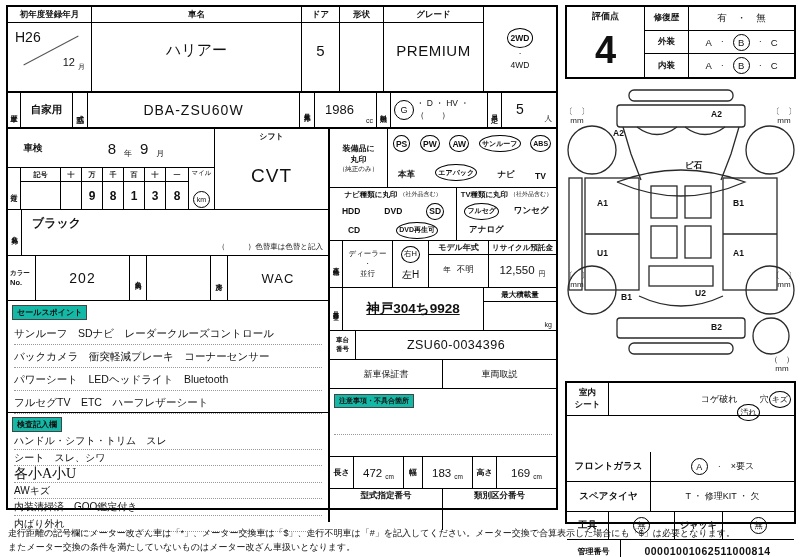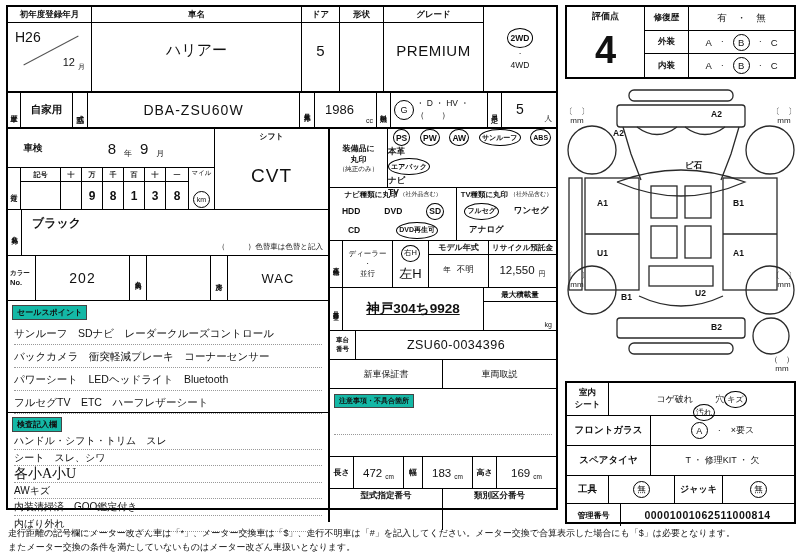"本革" div.row { align-items: flex-start -> flex-end; flex-direction: column -> none }
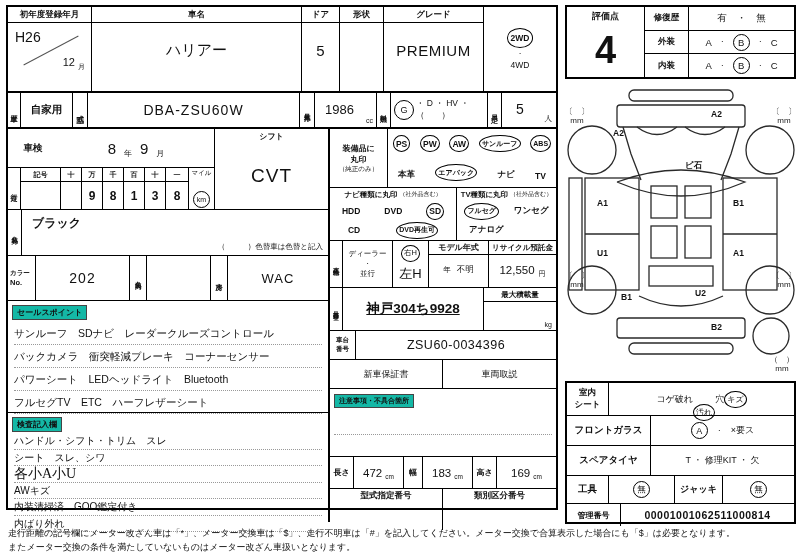"左H" span { font-size: 13px -> 10px }
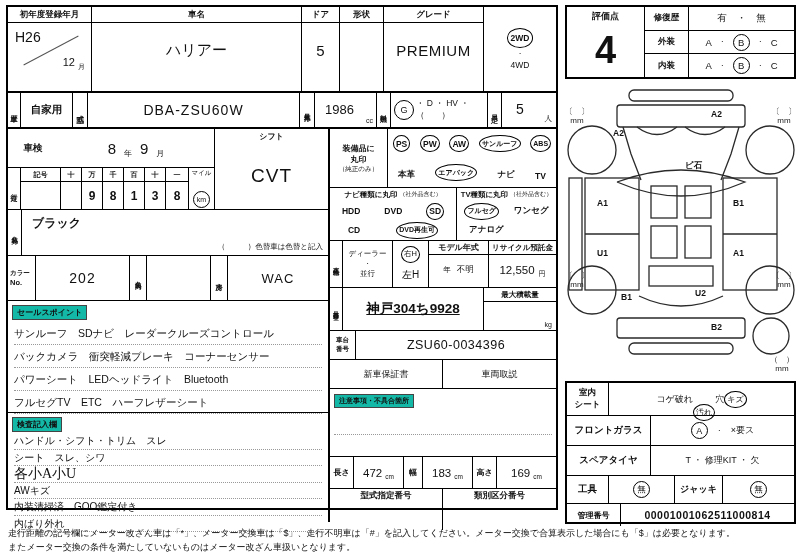"コゲ" div.cell { justify-content: center -> flex-end }
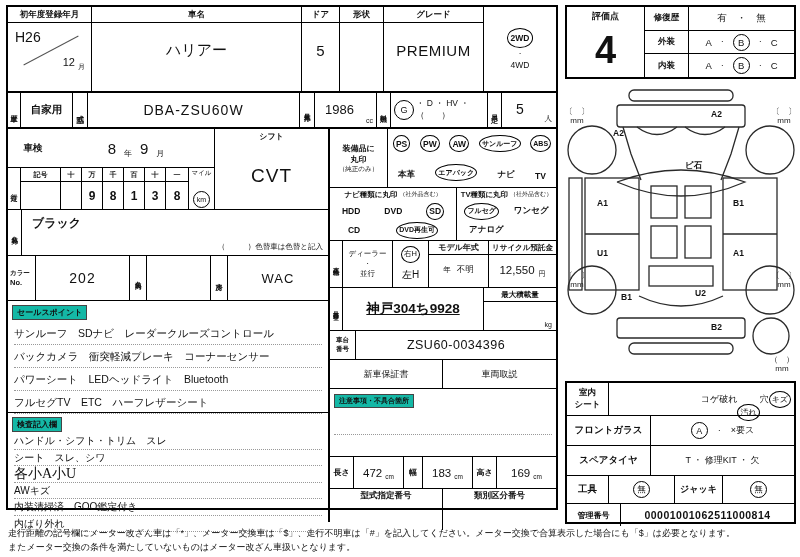"フロントガラス" div.row { margin-top: none -> 36px }
